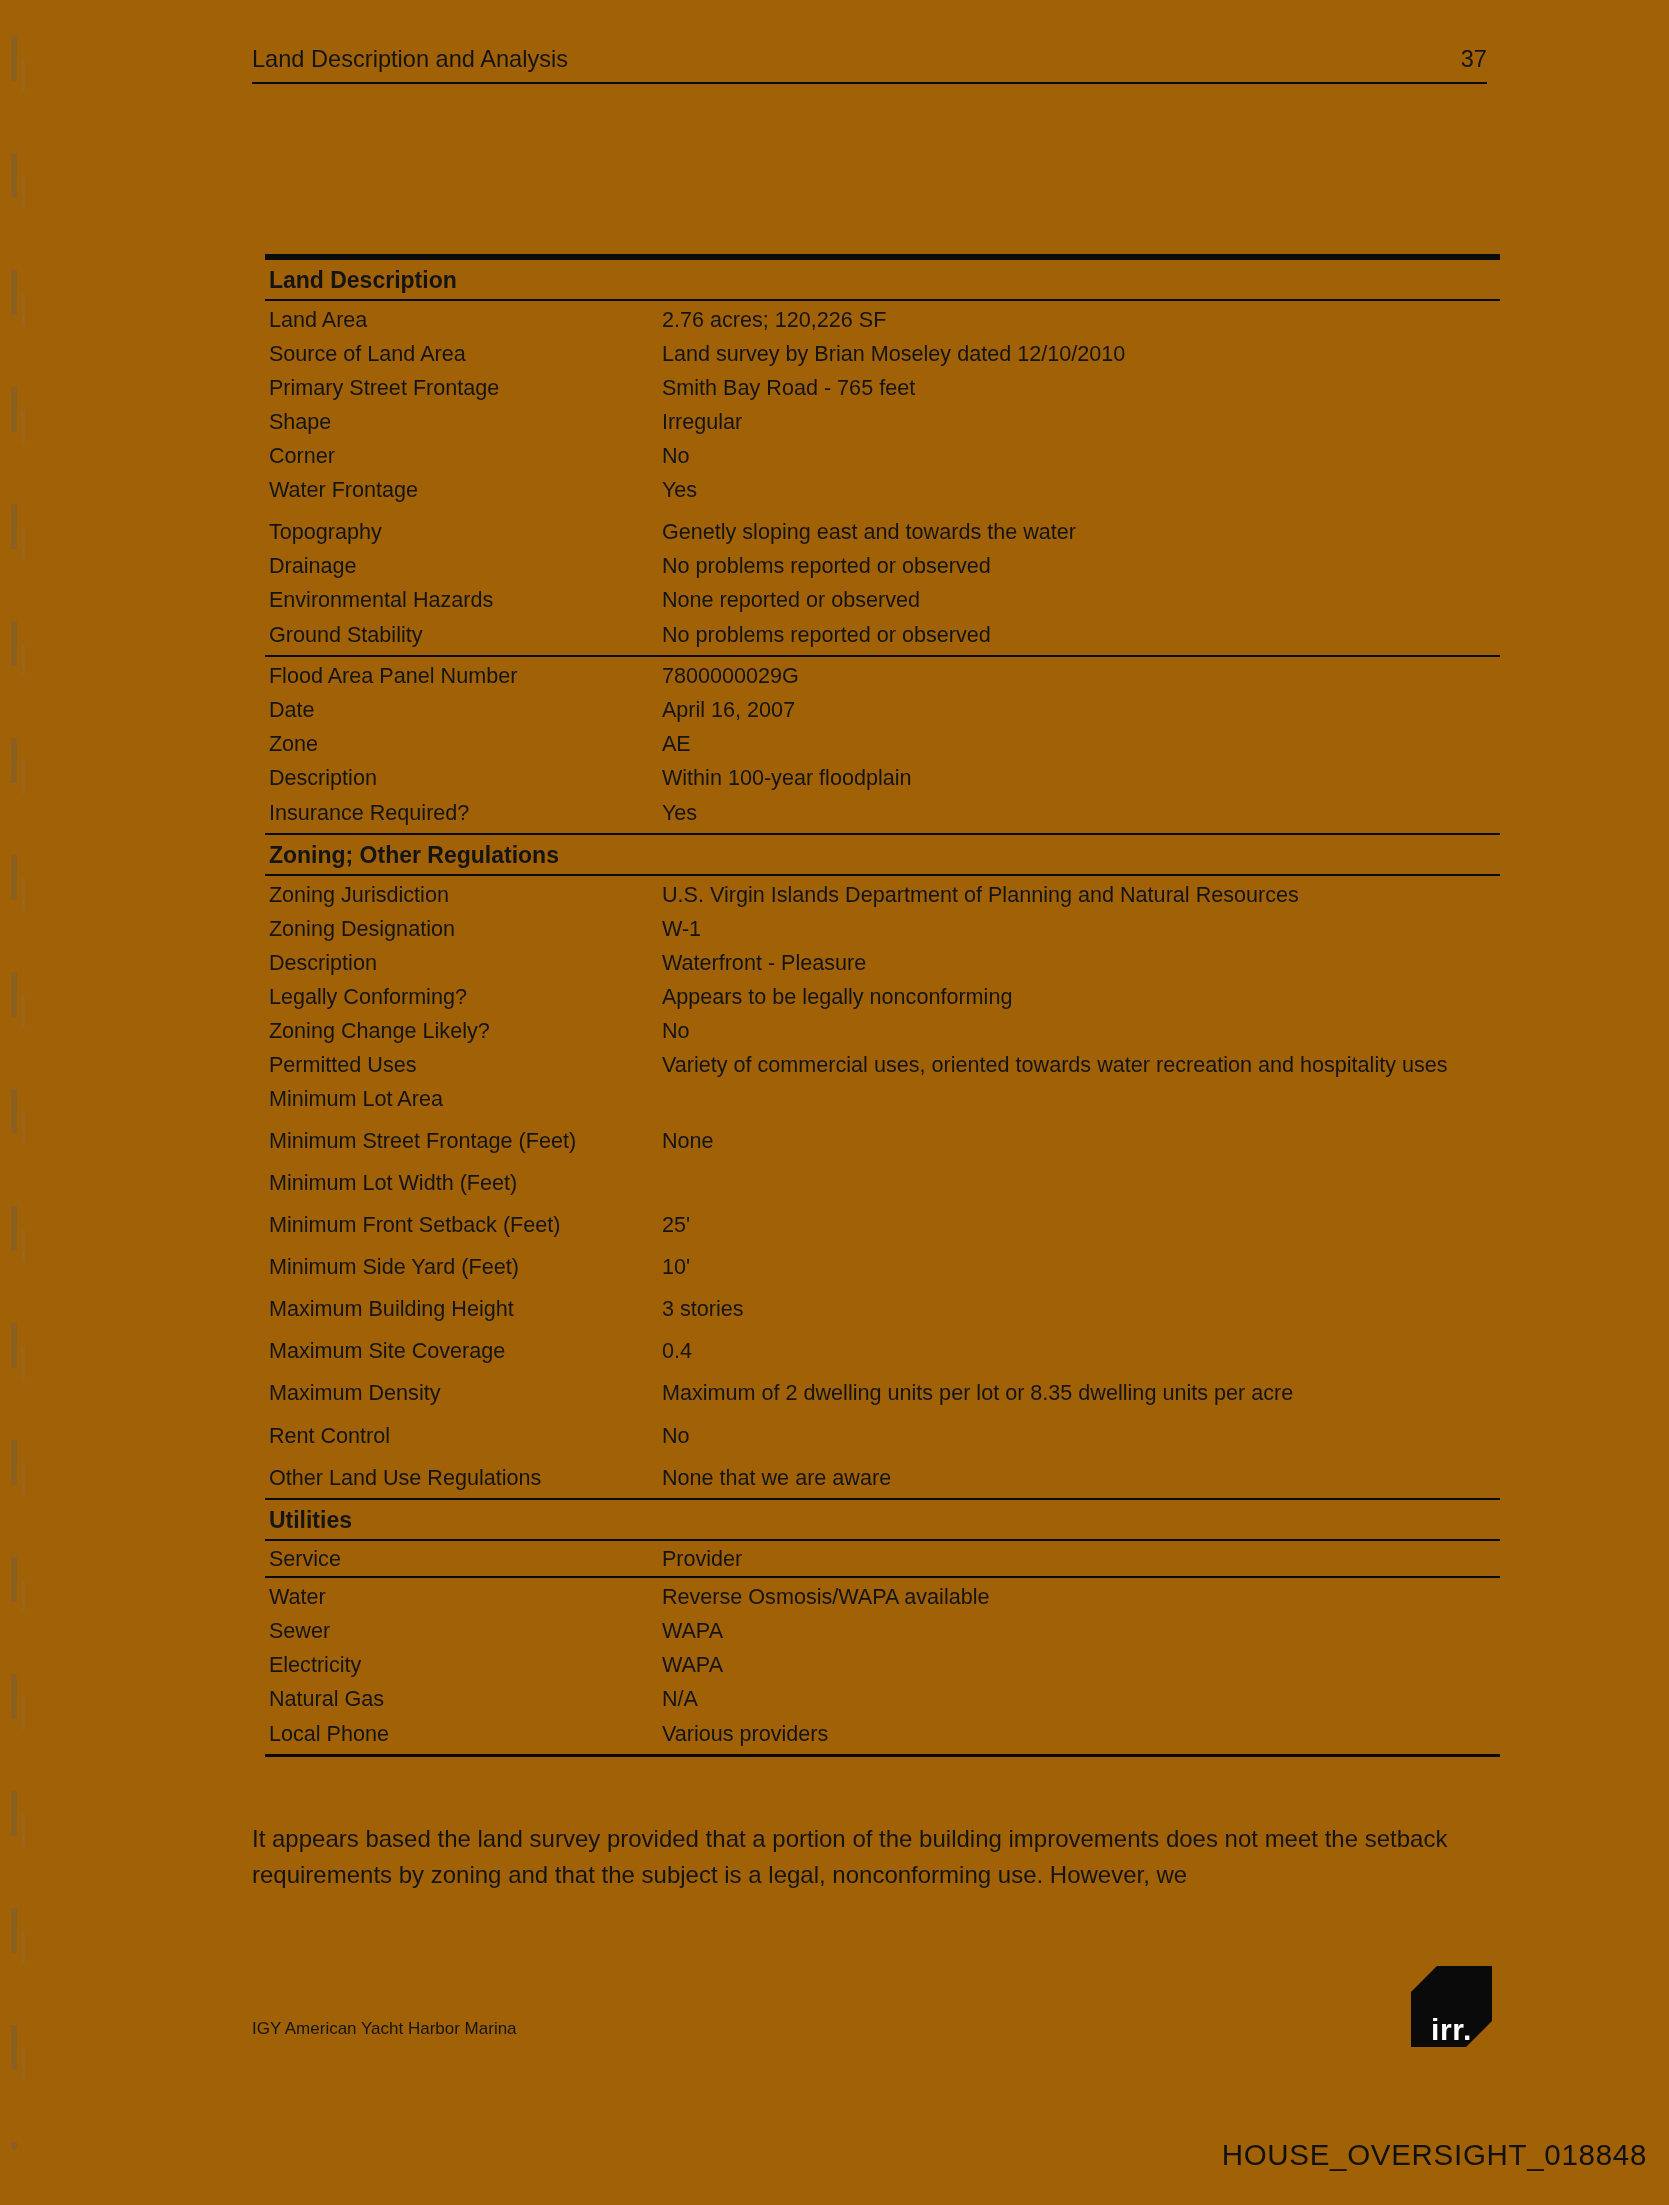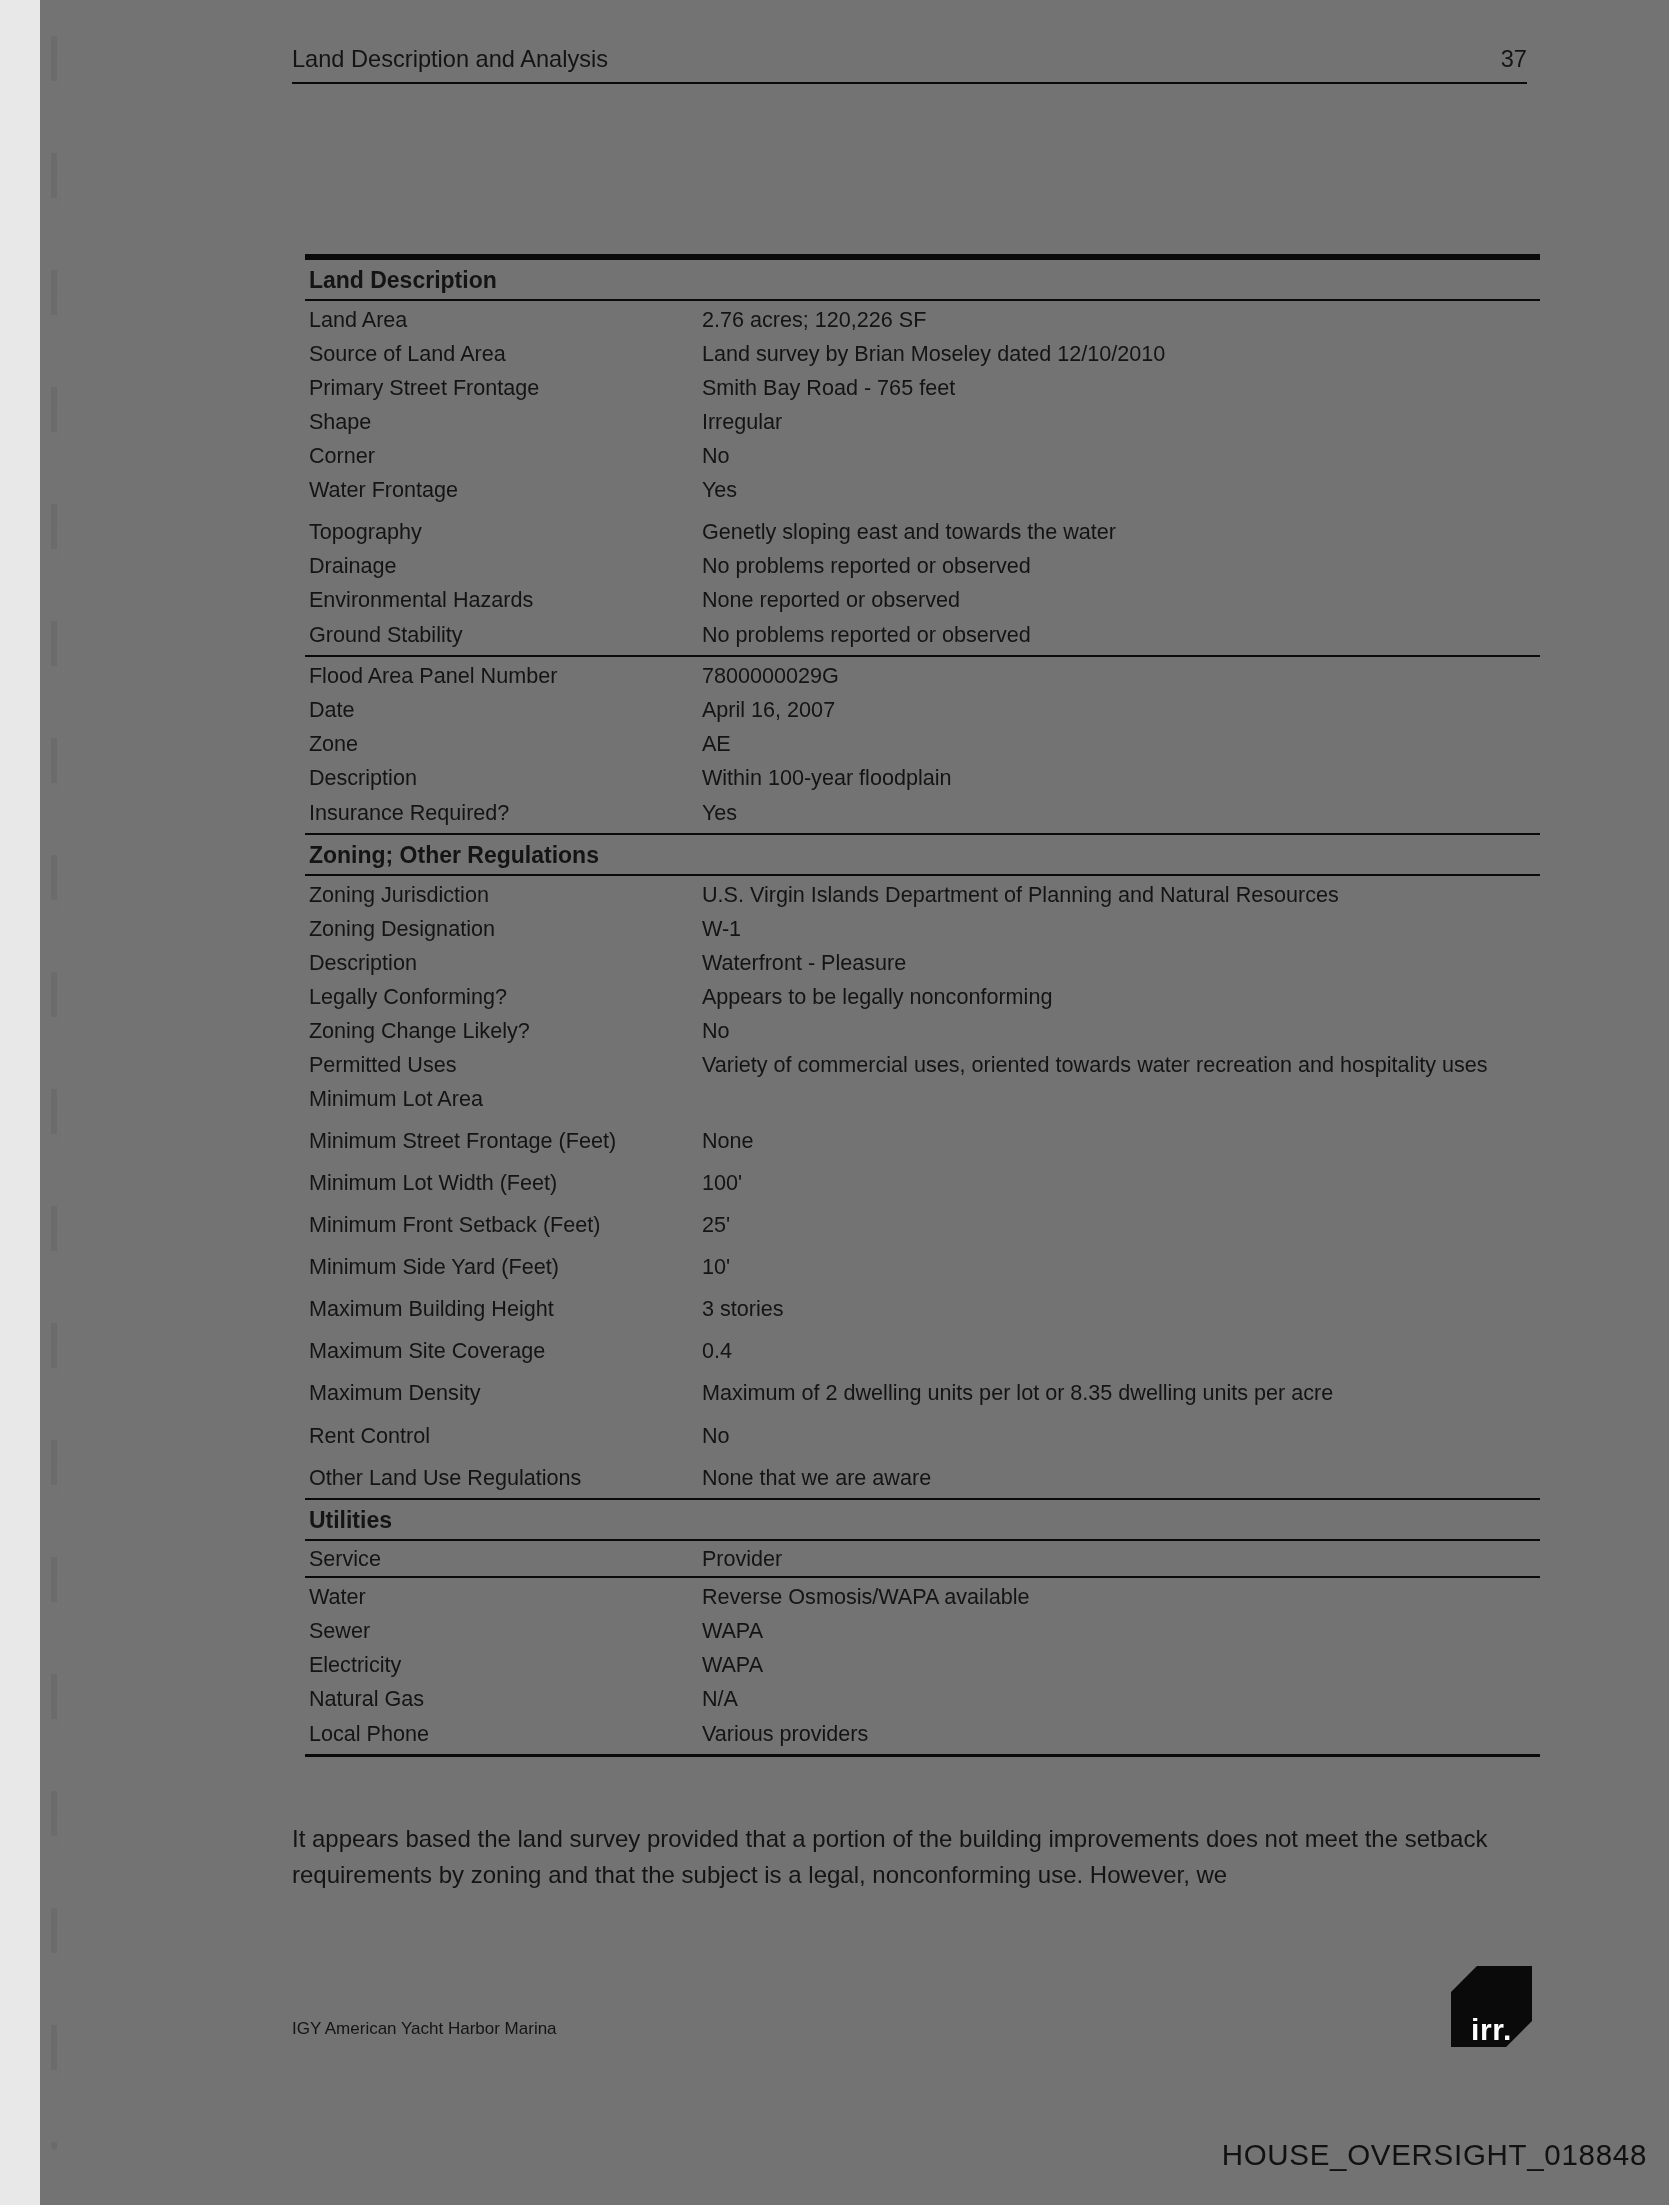"Land Description and Analysis" .page { background: #737373 -> #a16207; margin-left: 40px -> none }
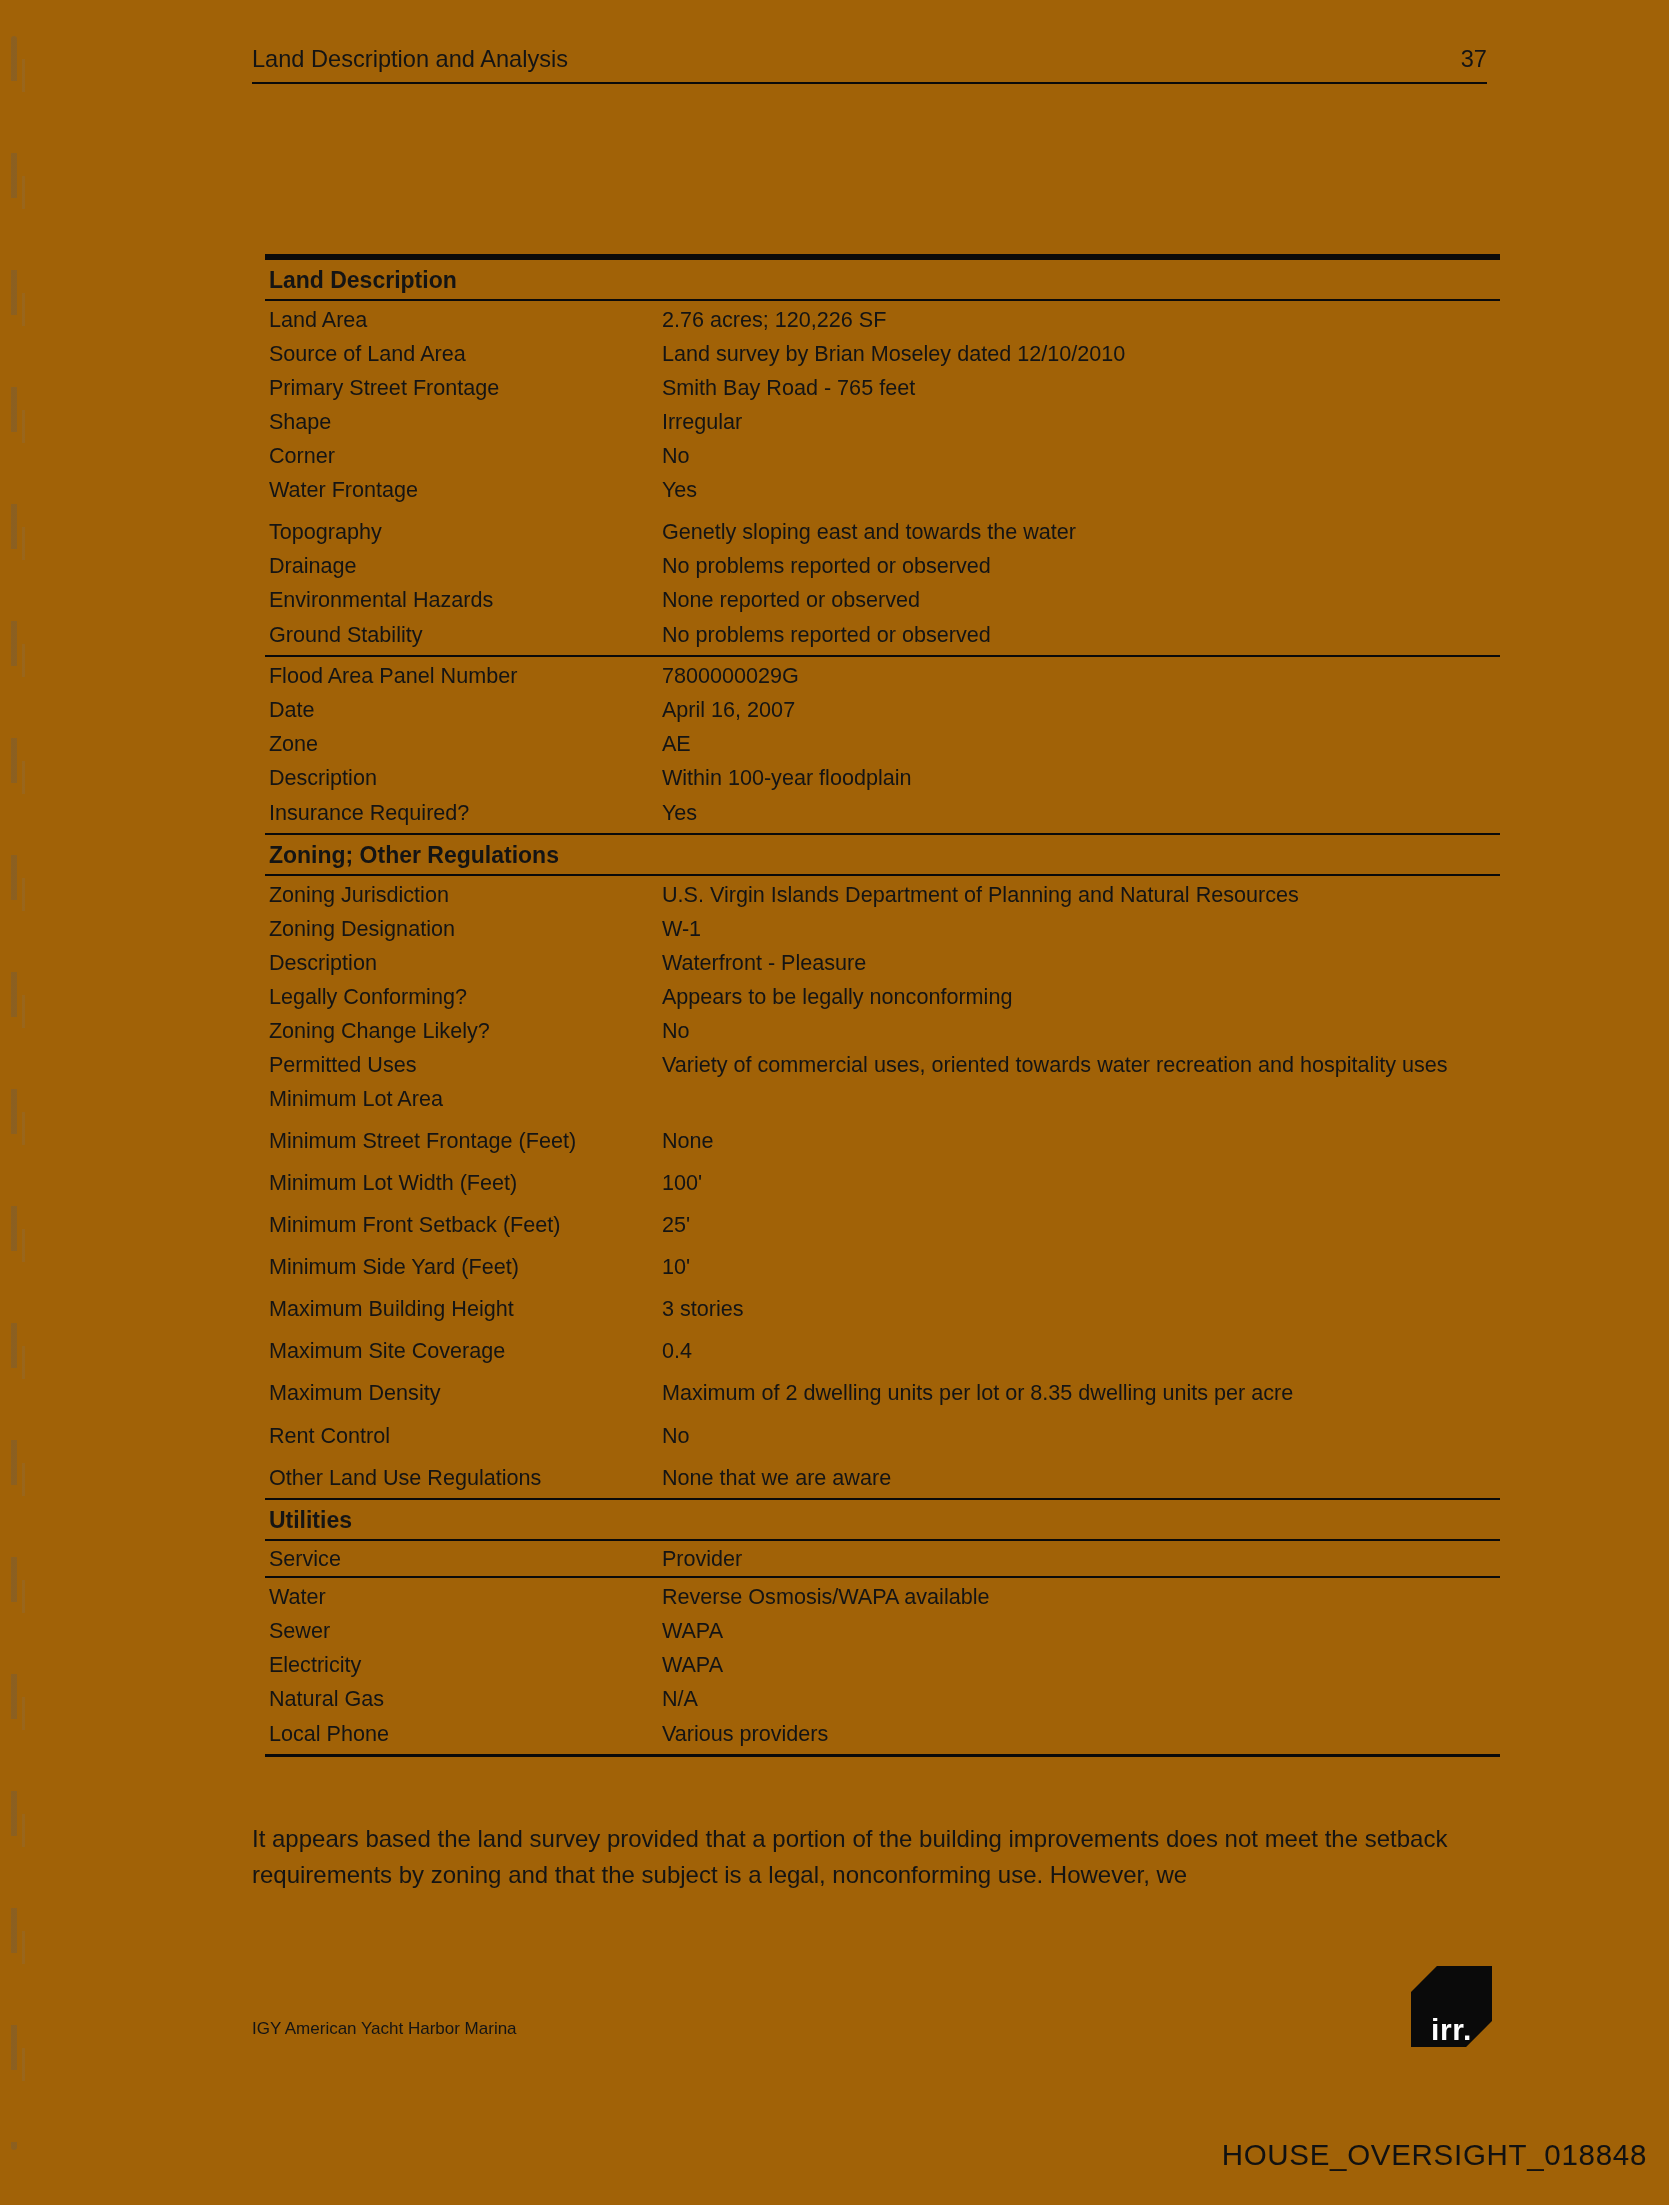"100'" span.value { html: <span>100'</span> -> none }
